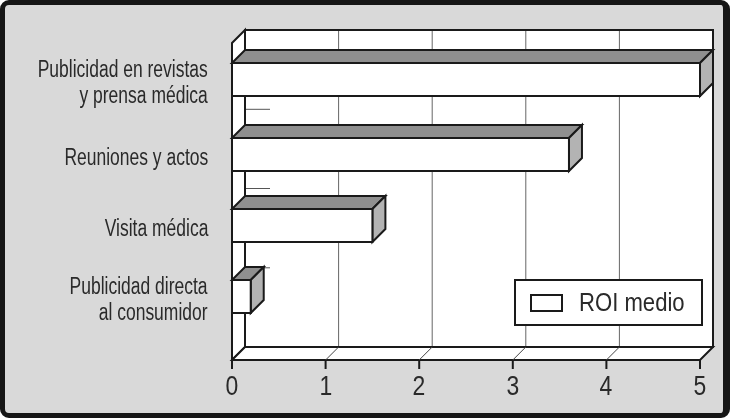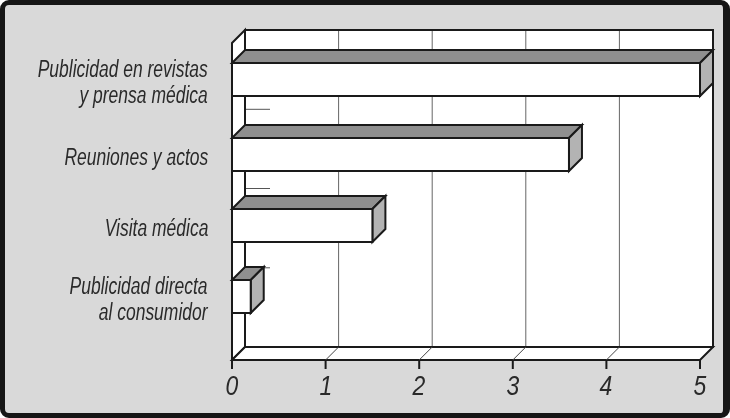"Publicidad en revistas" .figure { font-style: italic -> none }
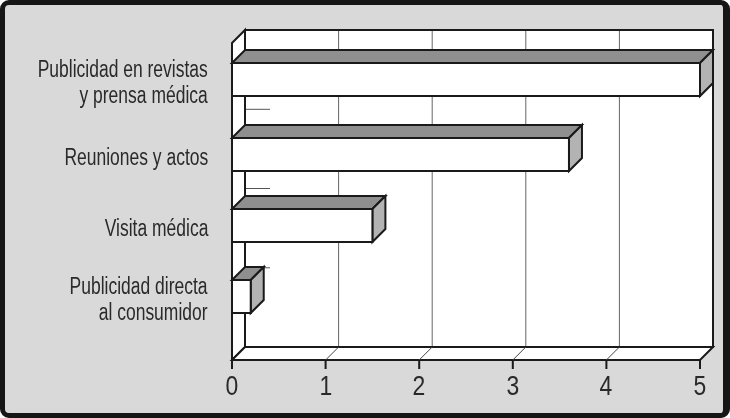"ROI medio" div.legend { html: none -> <div> <span></span> <span>ROI medio</span> </div> }
